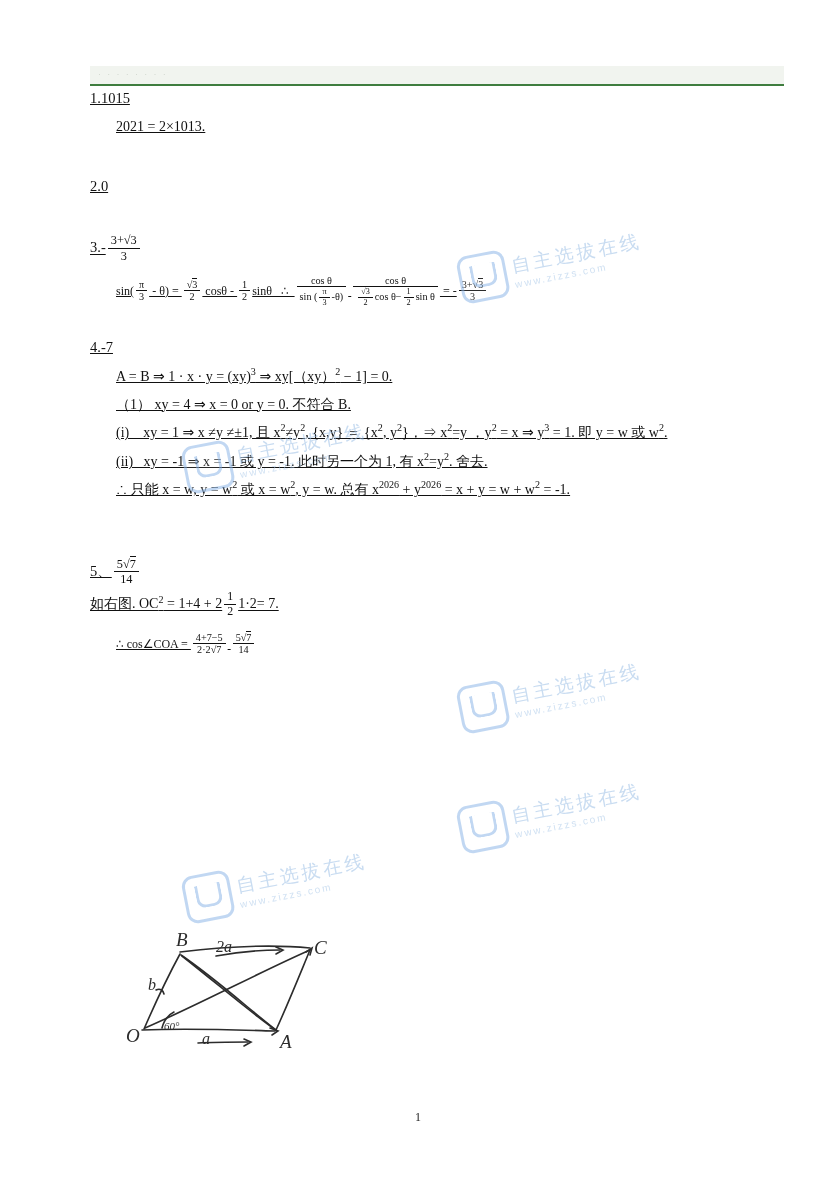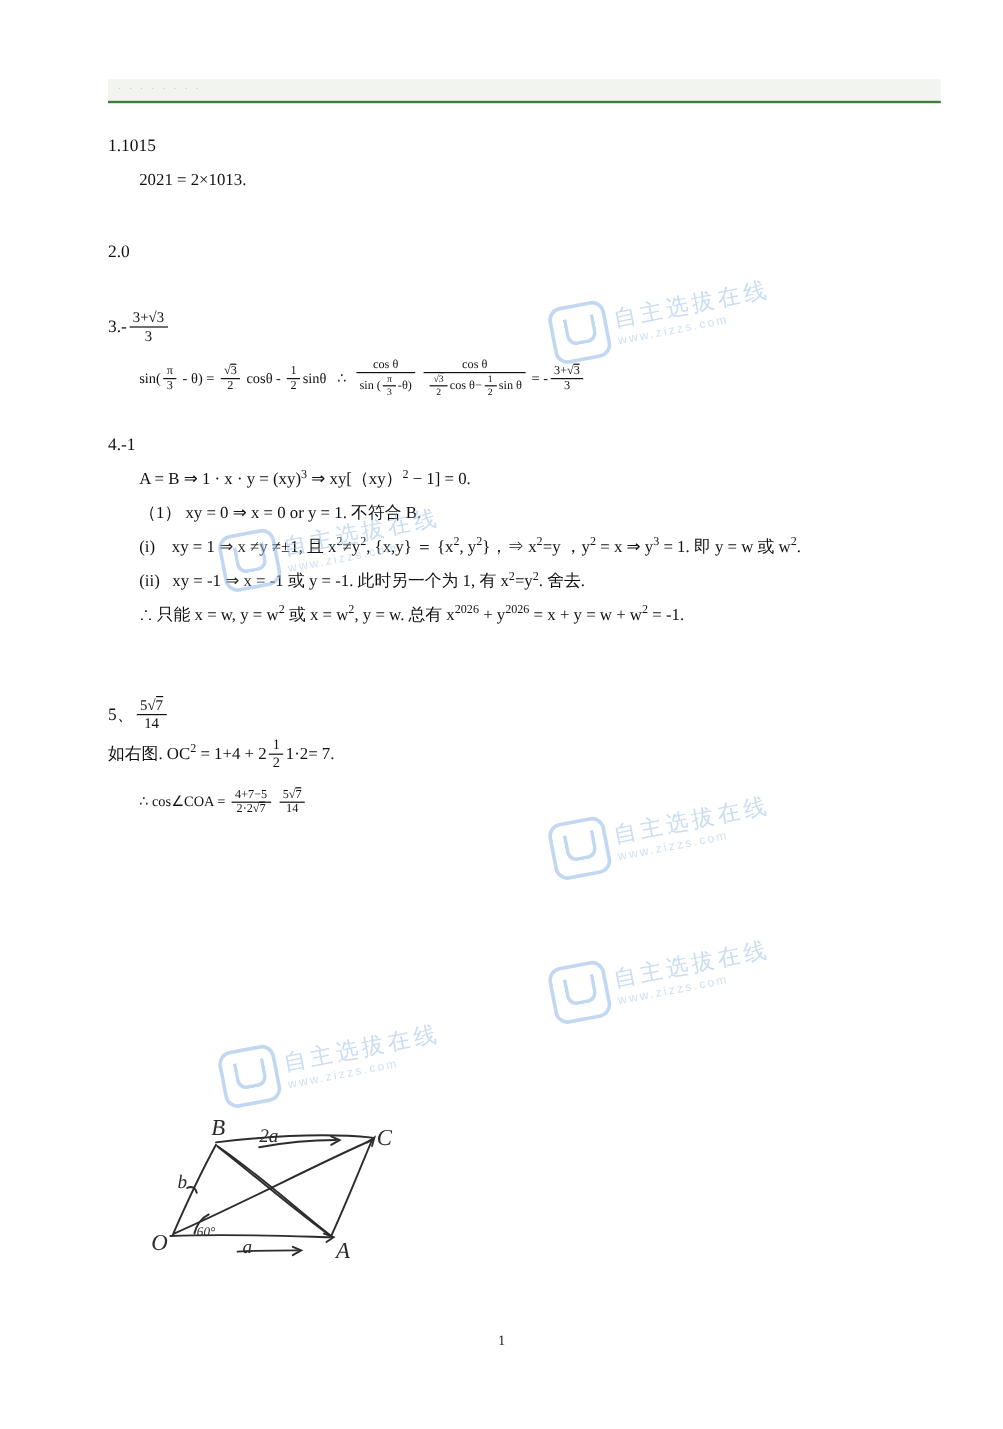"1.1015" .content { text-decoration: none -> underline; top: 112px -> 88px }
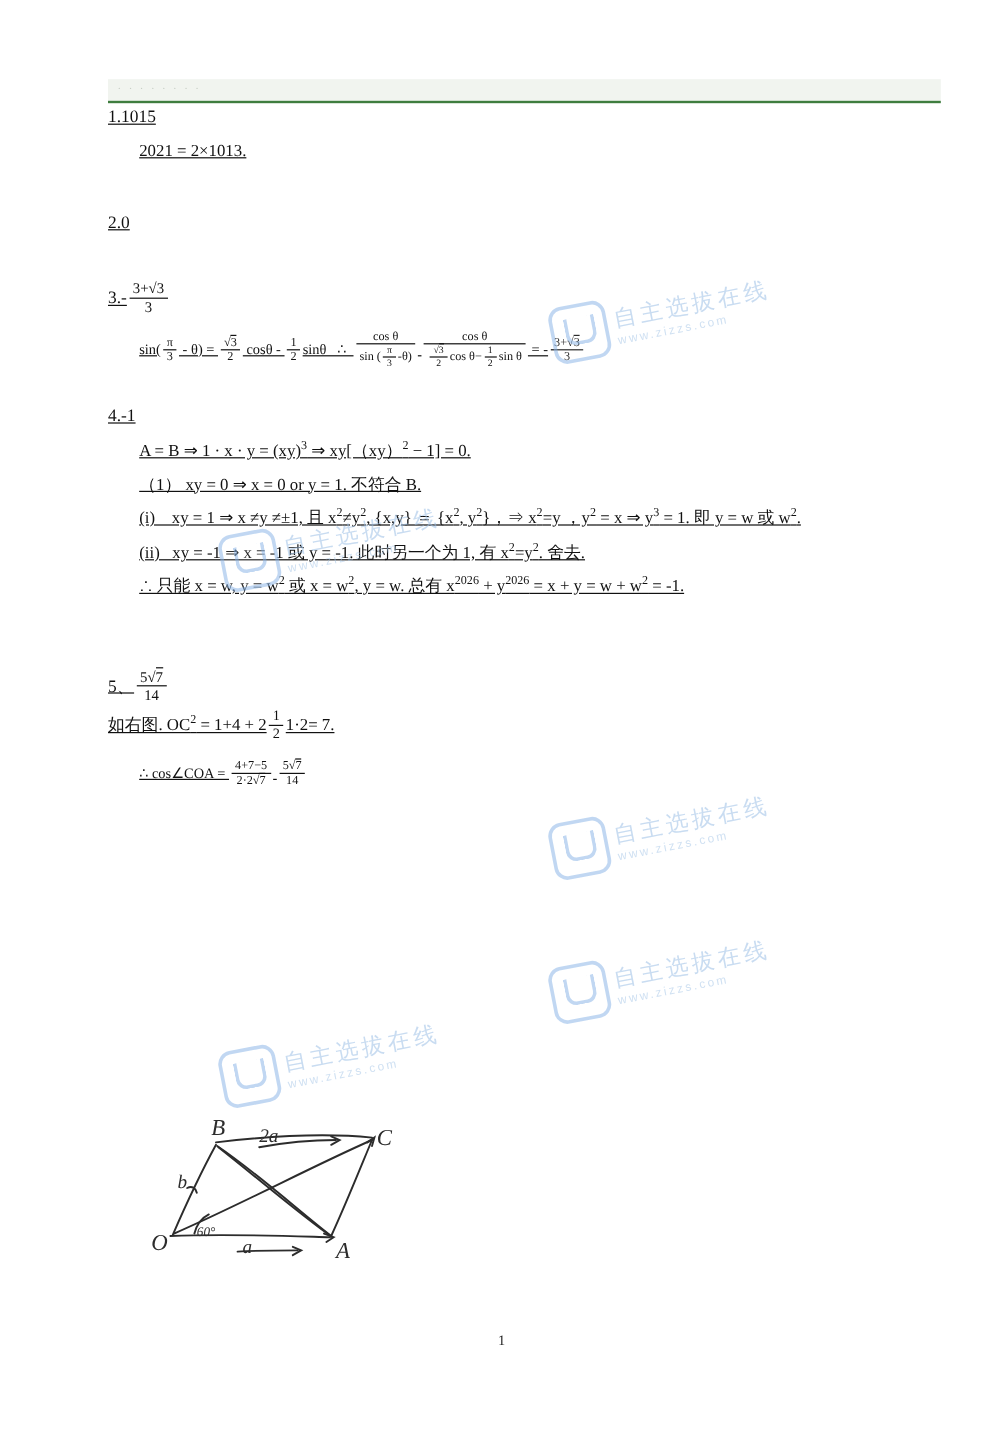"4.-1" p.ans-num { text: 4.-1 -> 4.-7 }
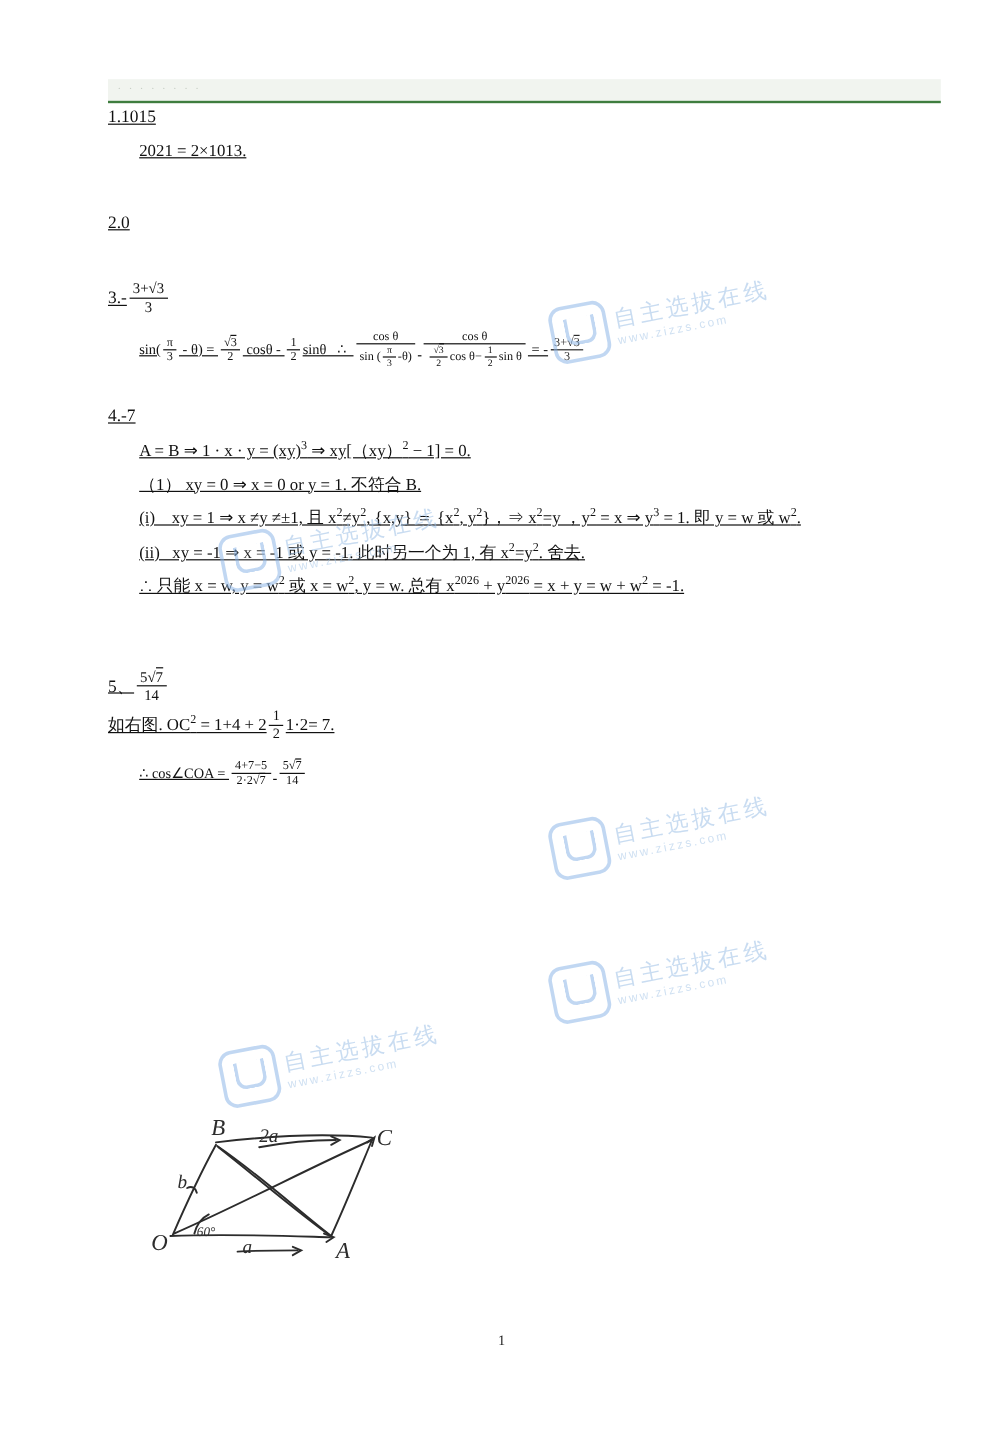"（1） xy = 0 ⇒" p.ln { text: 0 ⇒ x = 0 or y = 1 -> 4 ⇒ x = 0 or y = 0 }
